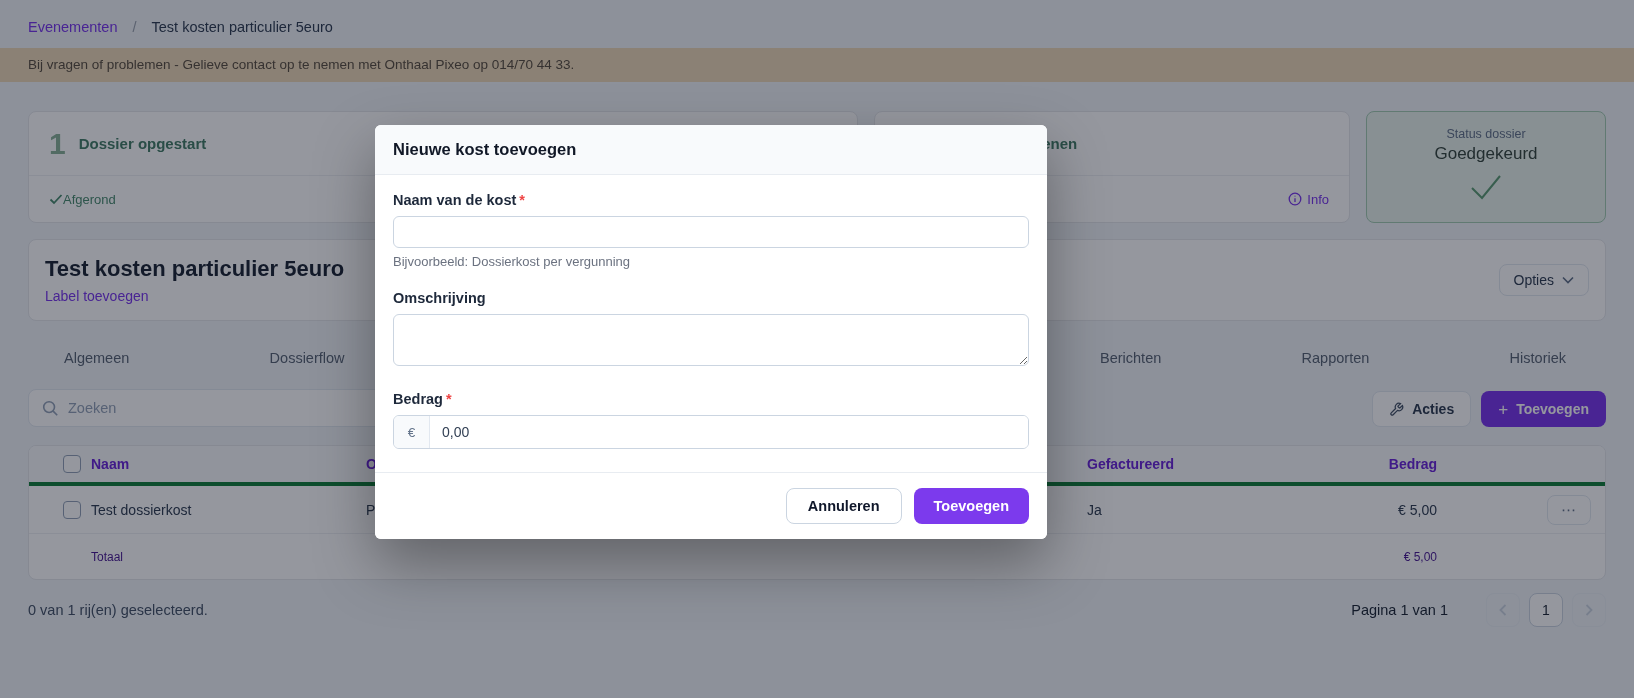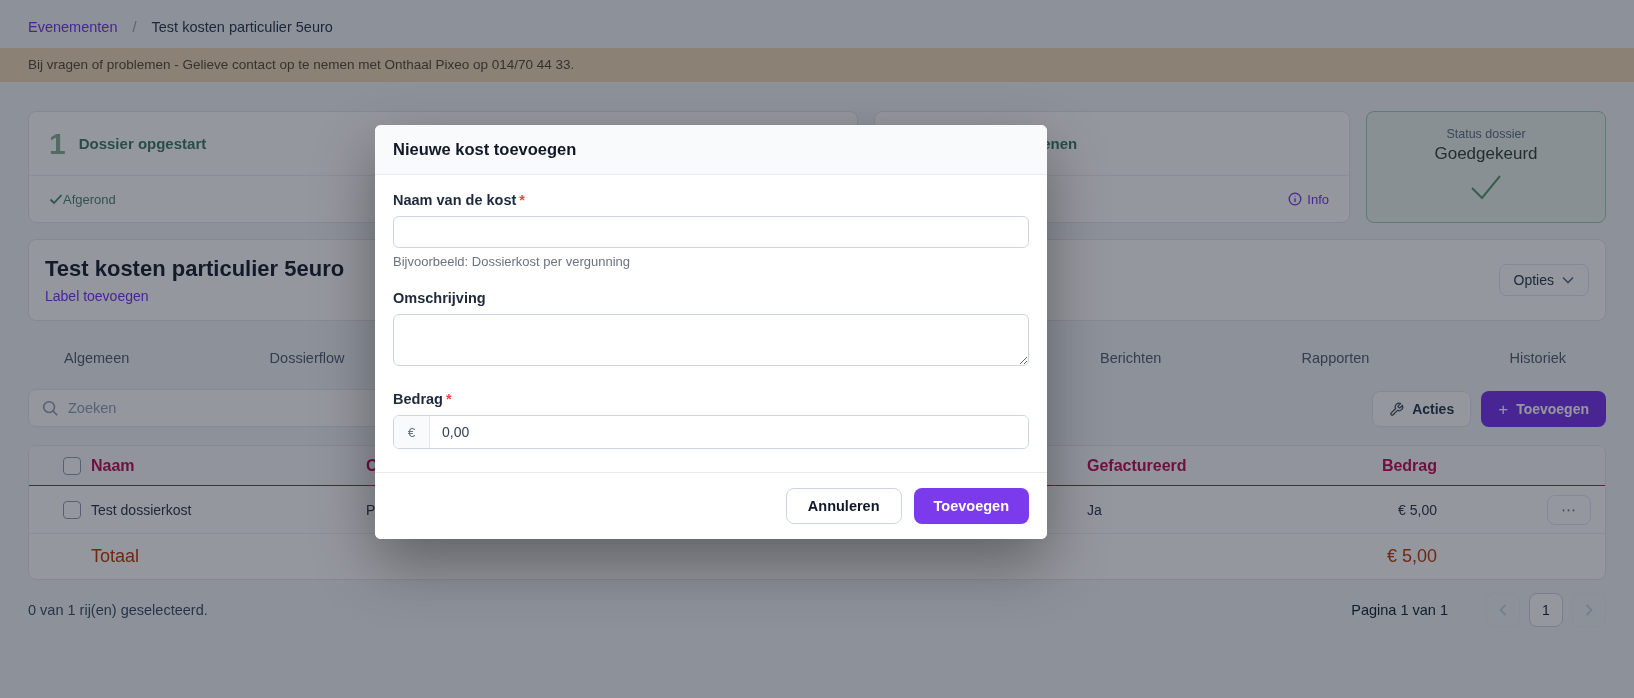"Naam" .thead { border-bottom: 1px solid #15803d -> 4px solid #15803d; color: #be185d -> #6d28d9; font-size: 16px -> 14px }
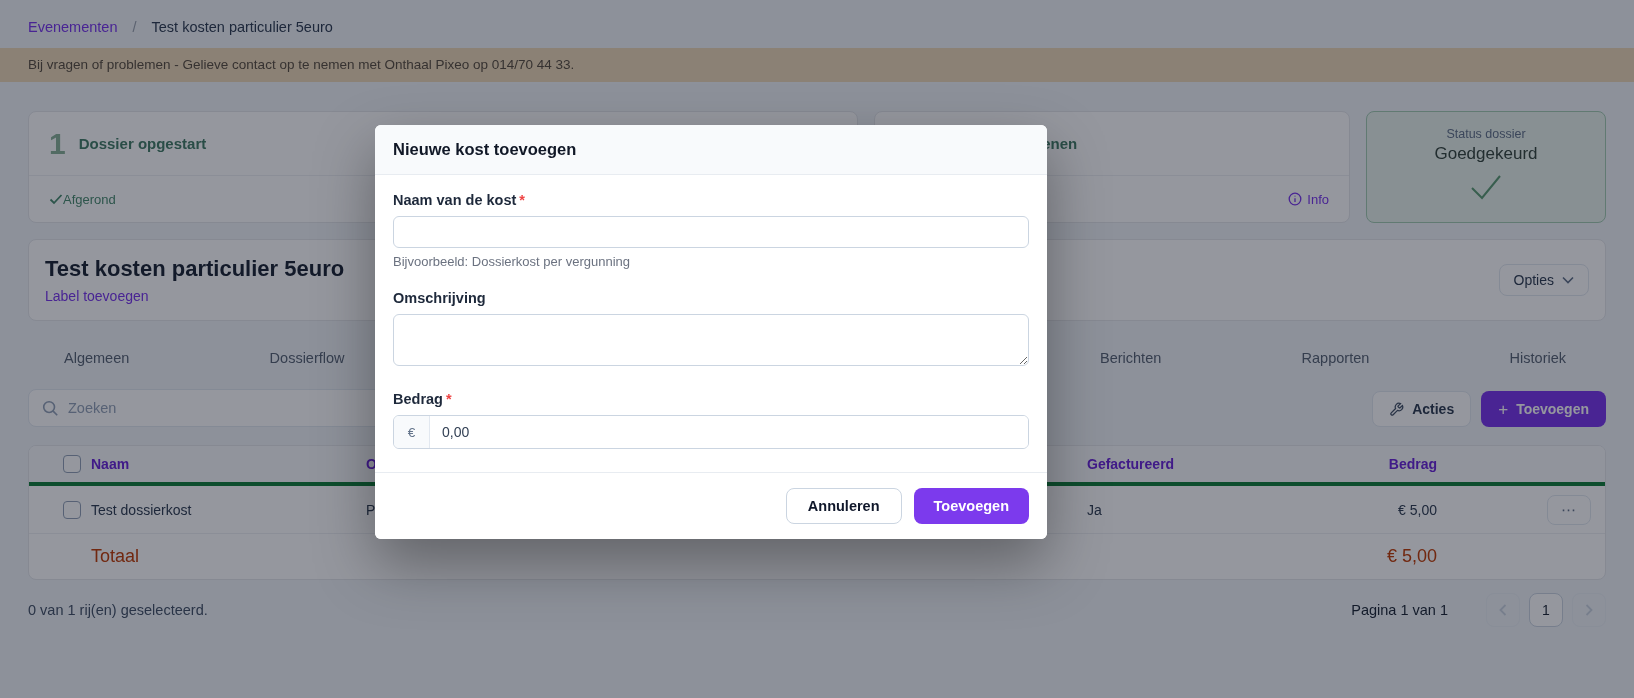"Totaal" .trow-total { color: #c2410c -> #4c1d95; font-size: 18px -> 12px }
